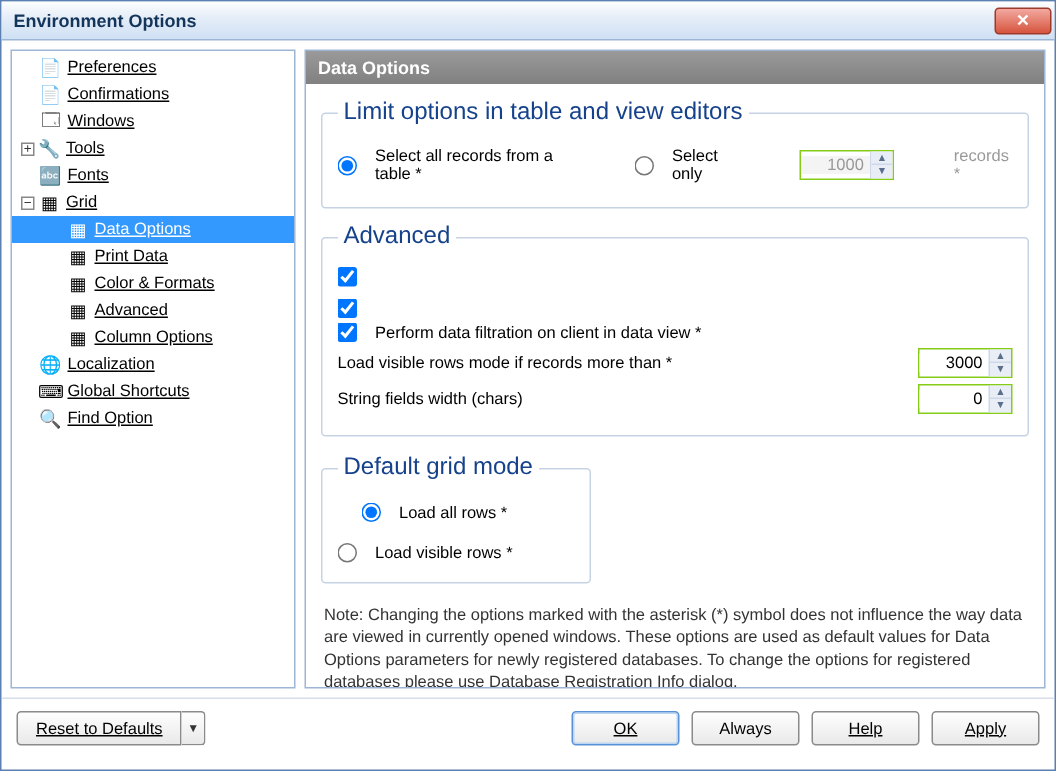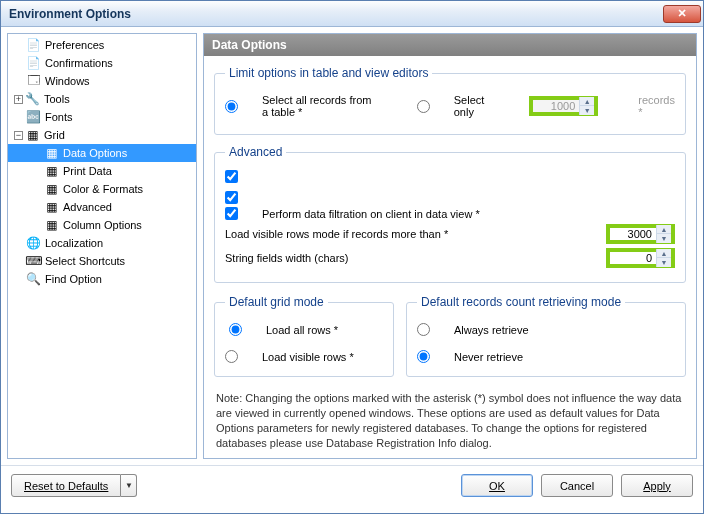"Preferences" .tree-row .label { text-decoration: none -> underline }
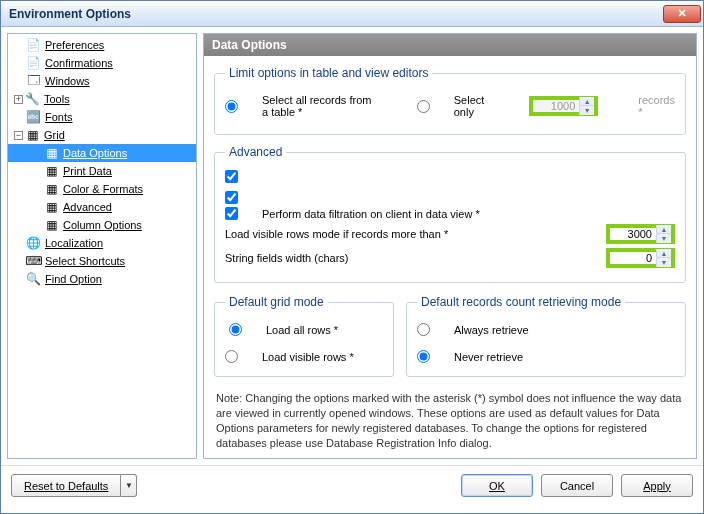"Limit options in table and" legend { font-size: 12px -> 16px }
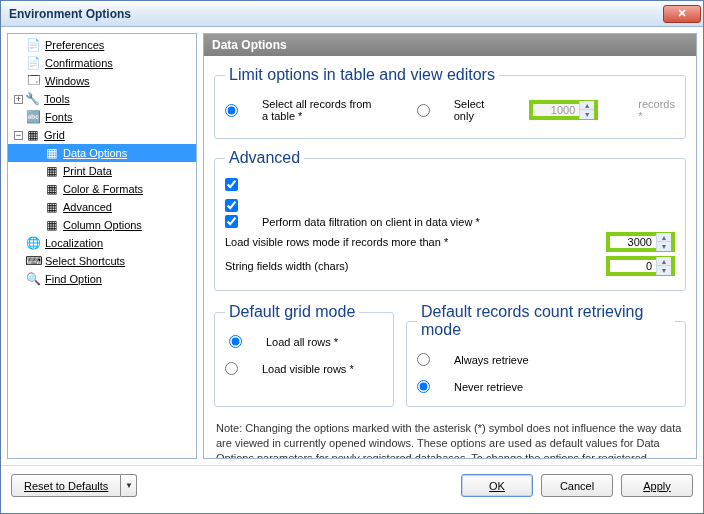"Select all records from a" .row { gap: 20px -> 8px }
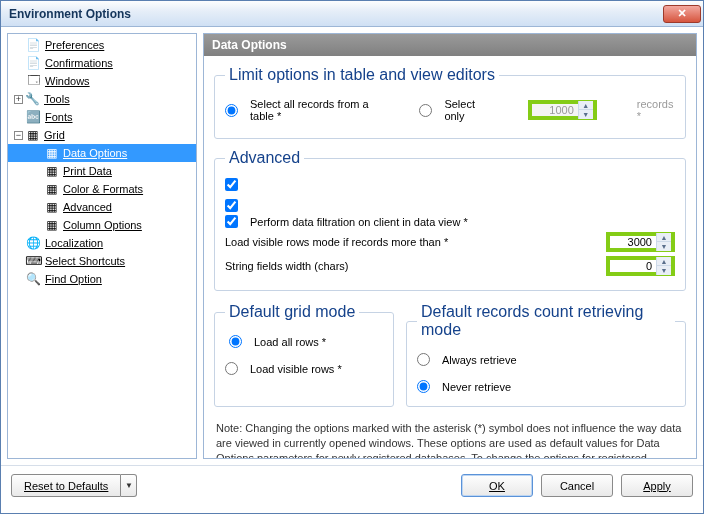"1000" .numbox { border: 4px solid #84cc16 -> 1px solid #84cc16 }
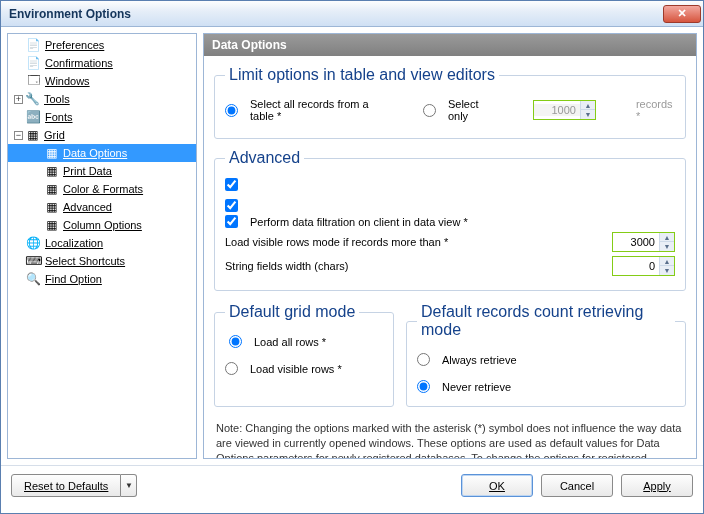"Select Shortcuts" span.label { text: Select -> Global }
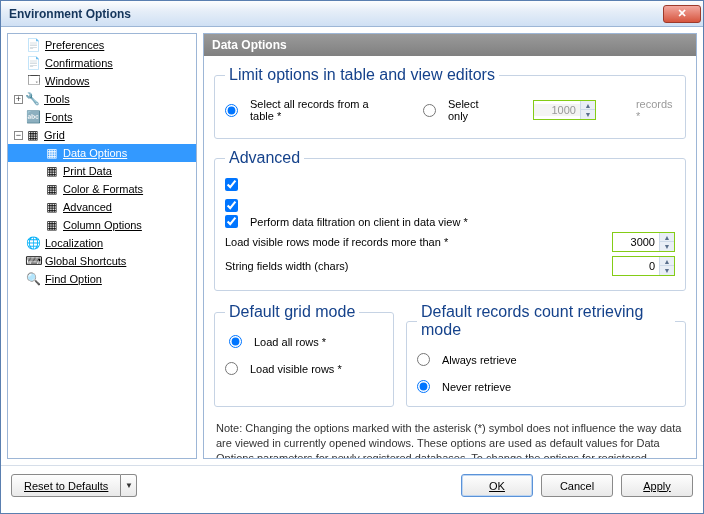"Default records count retrieving mode" fieldset { html: <fieldset> <legend>Default records count retrieving mode</legend> <label> <input> <span>Always retrieve</span> </label> <label> <input> <span>Never retrieve</span> </label> </fieldset> -> none }
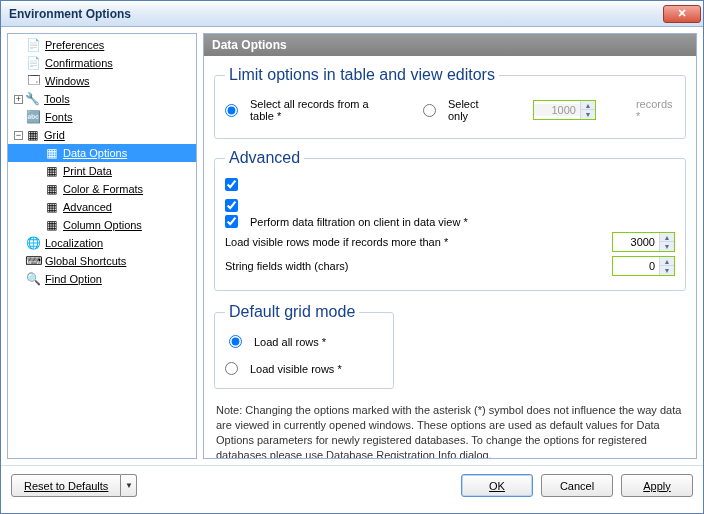"Load all rows *" label.row { margin: 6px 0 14px 4px -> 6px 0 14px 16px }
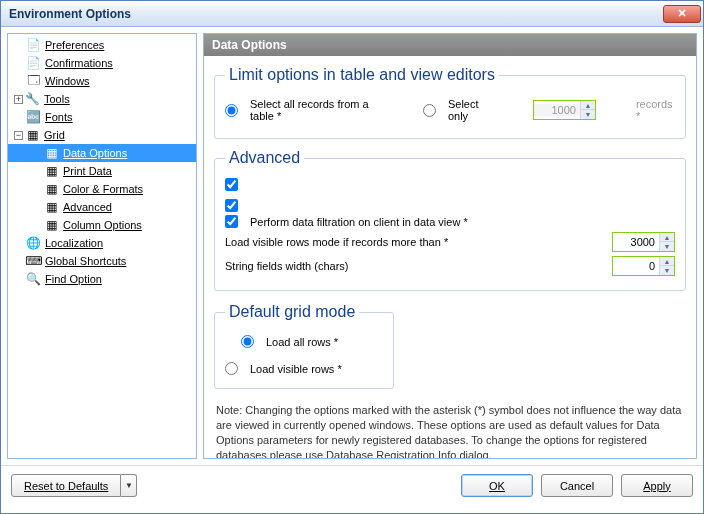"Cancel" span { text: Cancel -> Always }
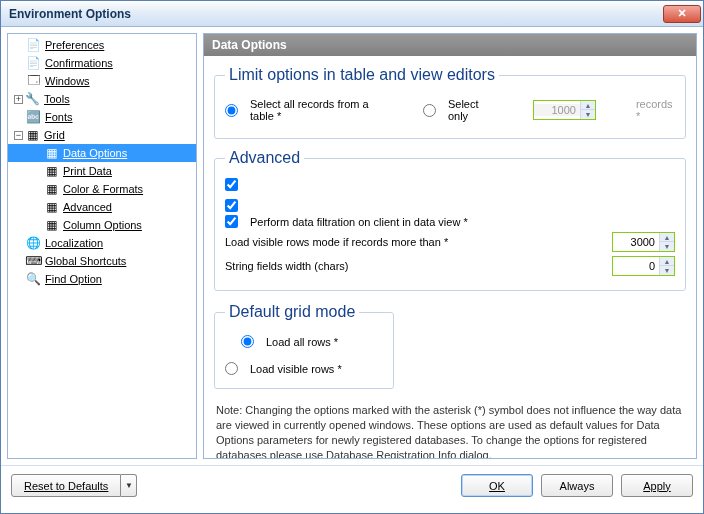"Help" button.win { html: none -> <button><span>Help</span></button> }
